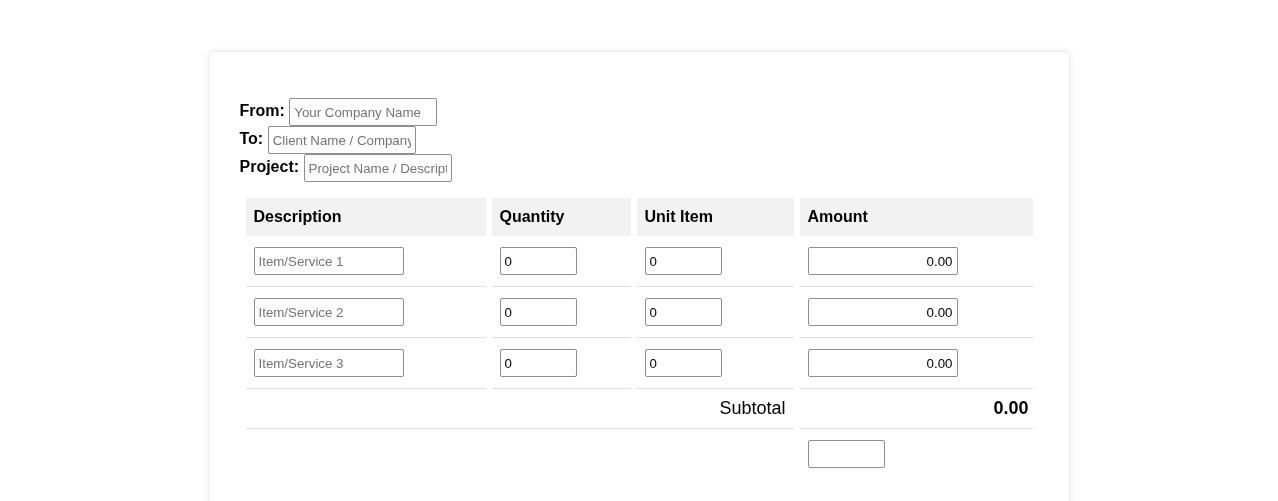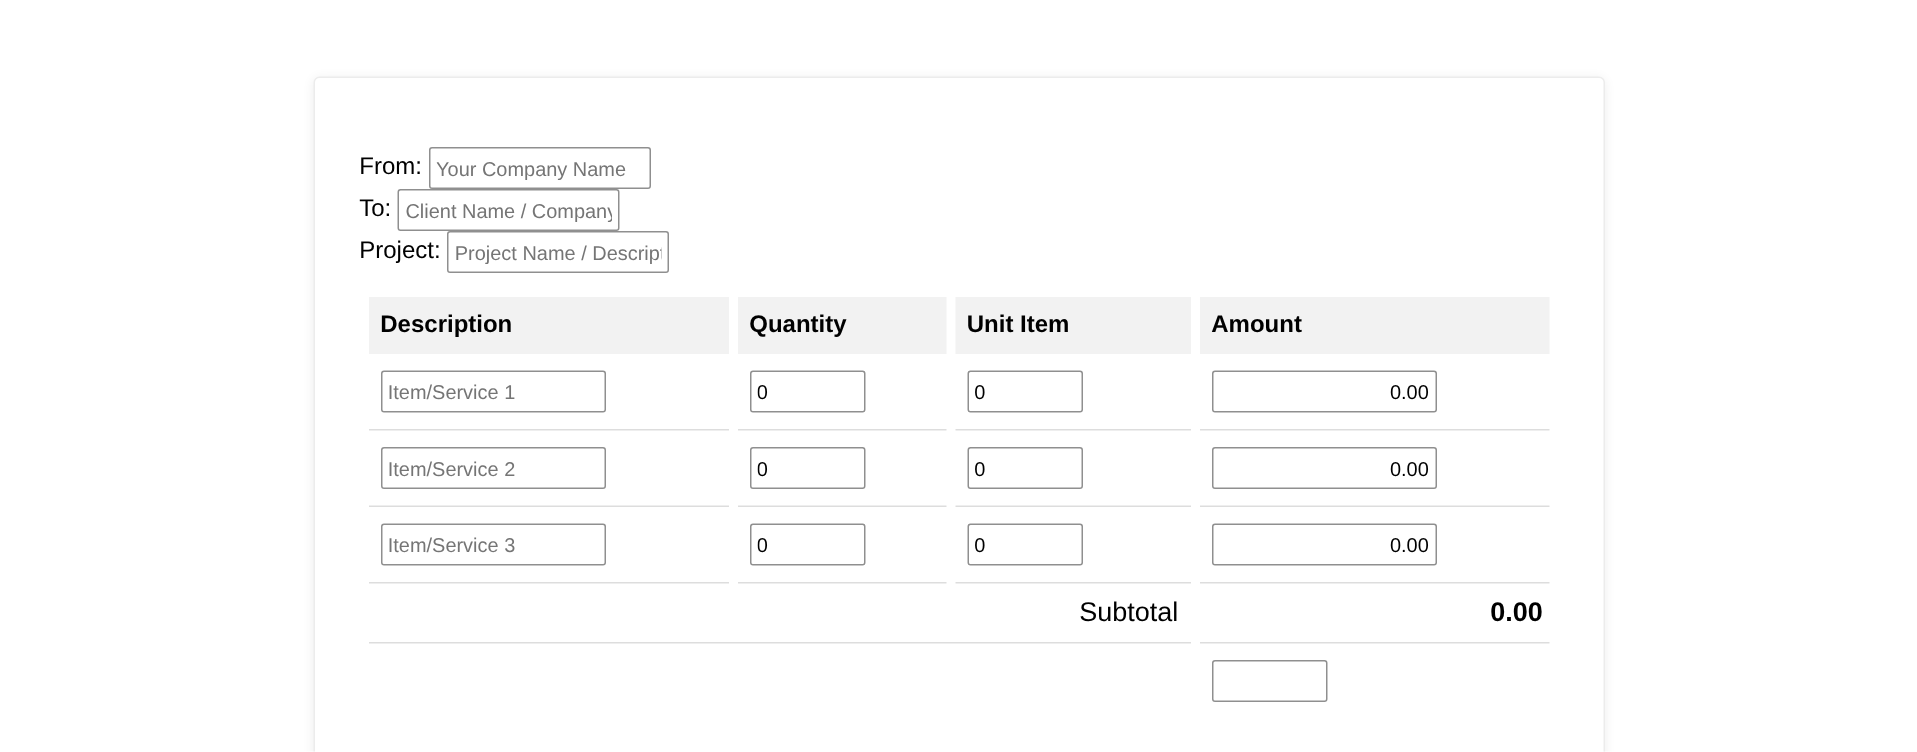"From:" .parties b { font-weight: normal -> bold }
